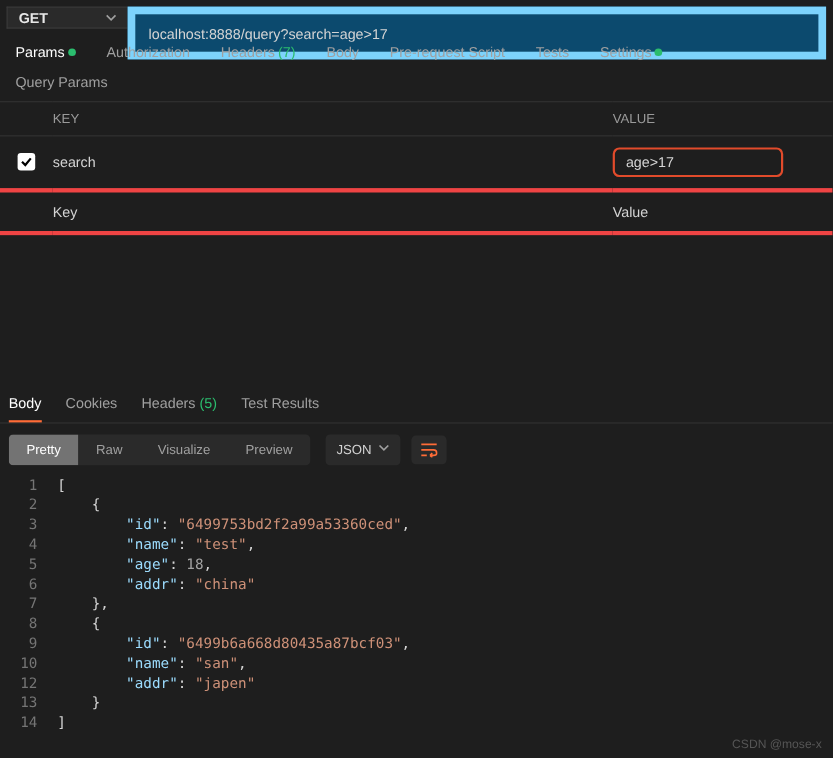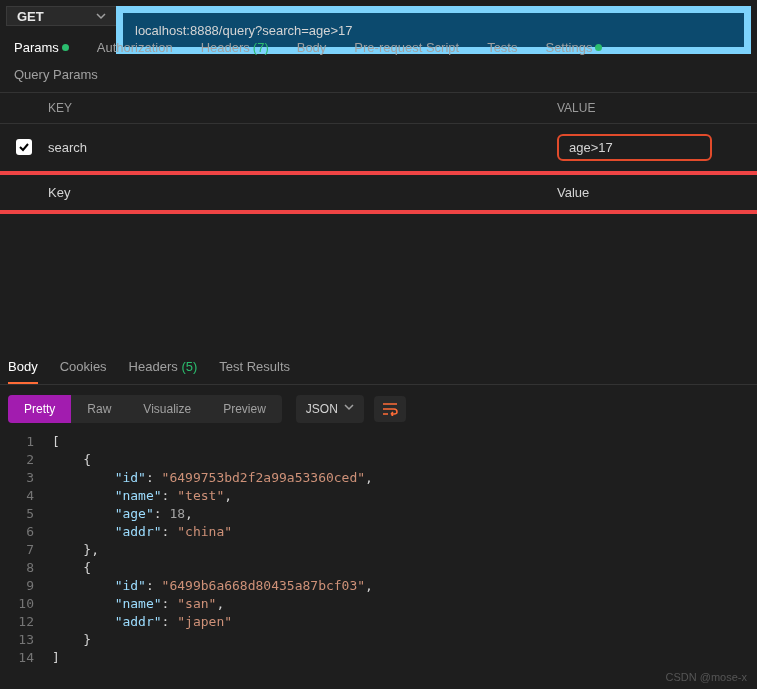"Pretty" .vbtn.active { background: #a21caf -> #737373 }
